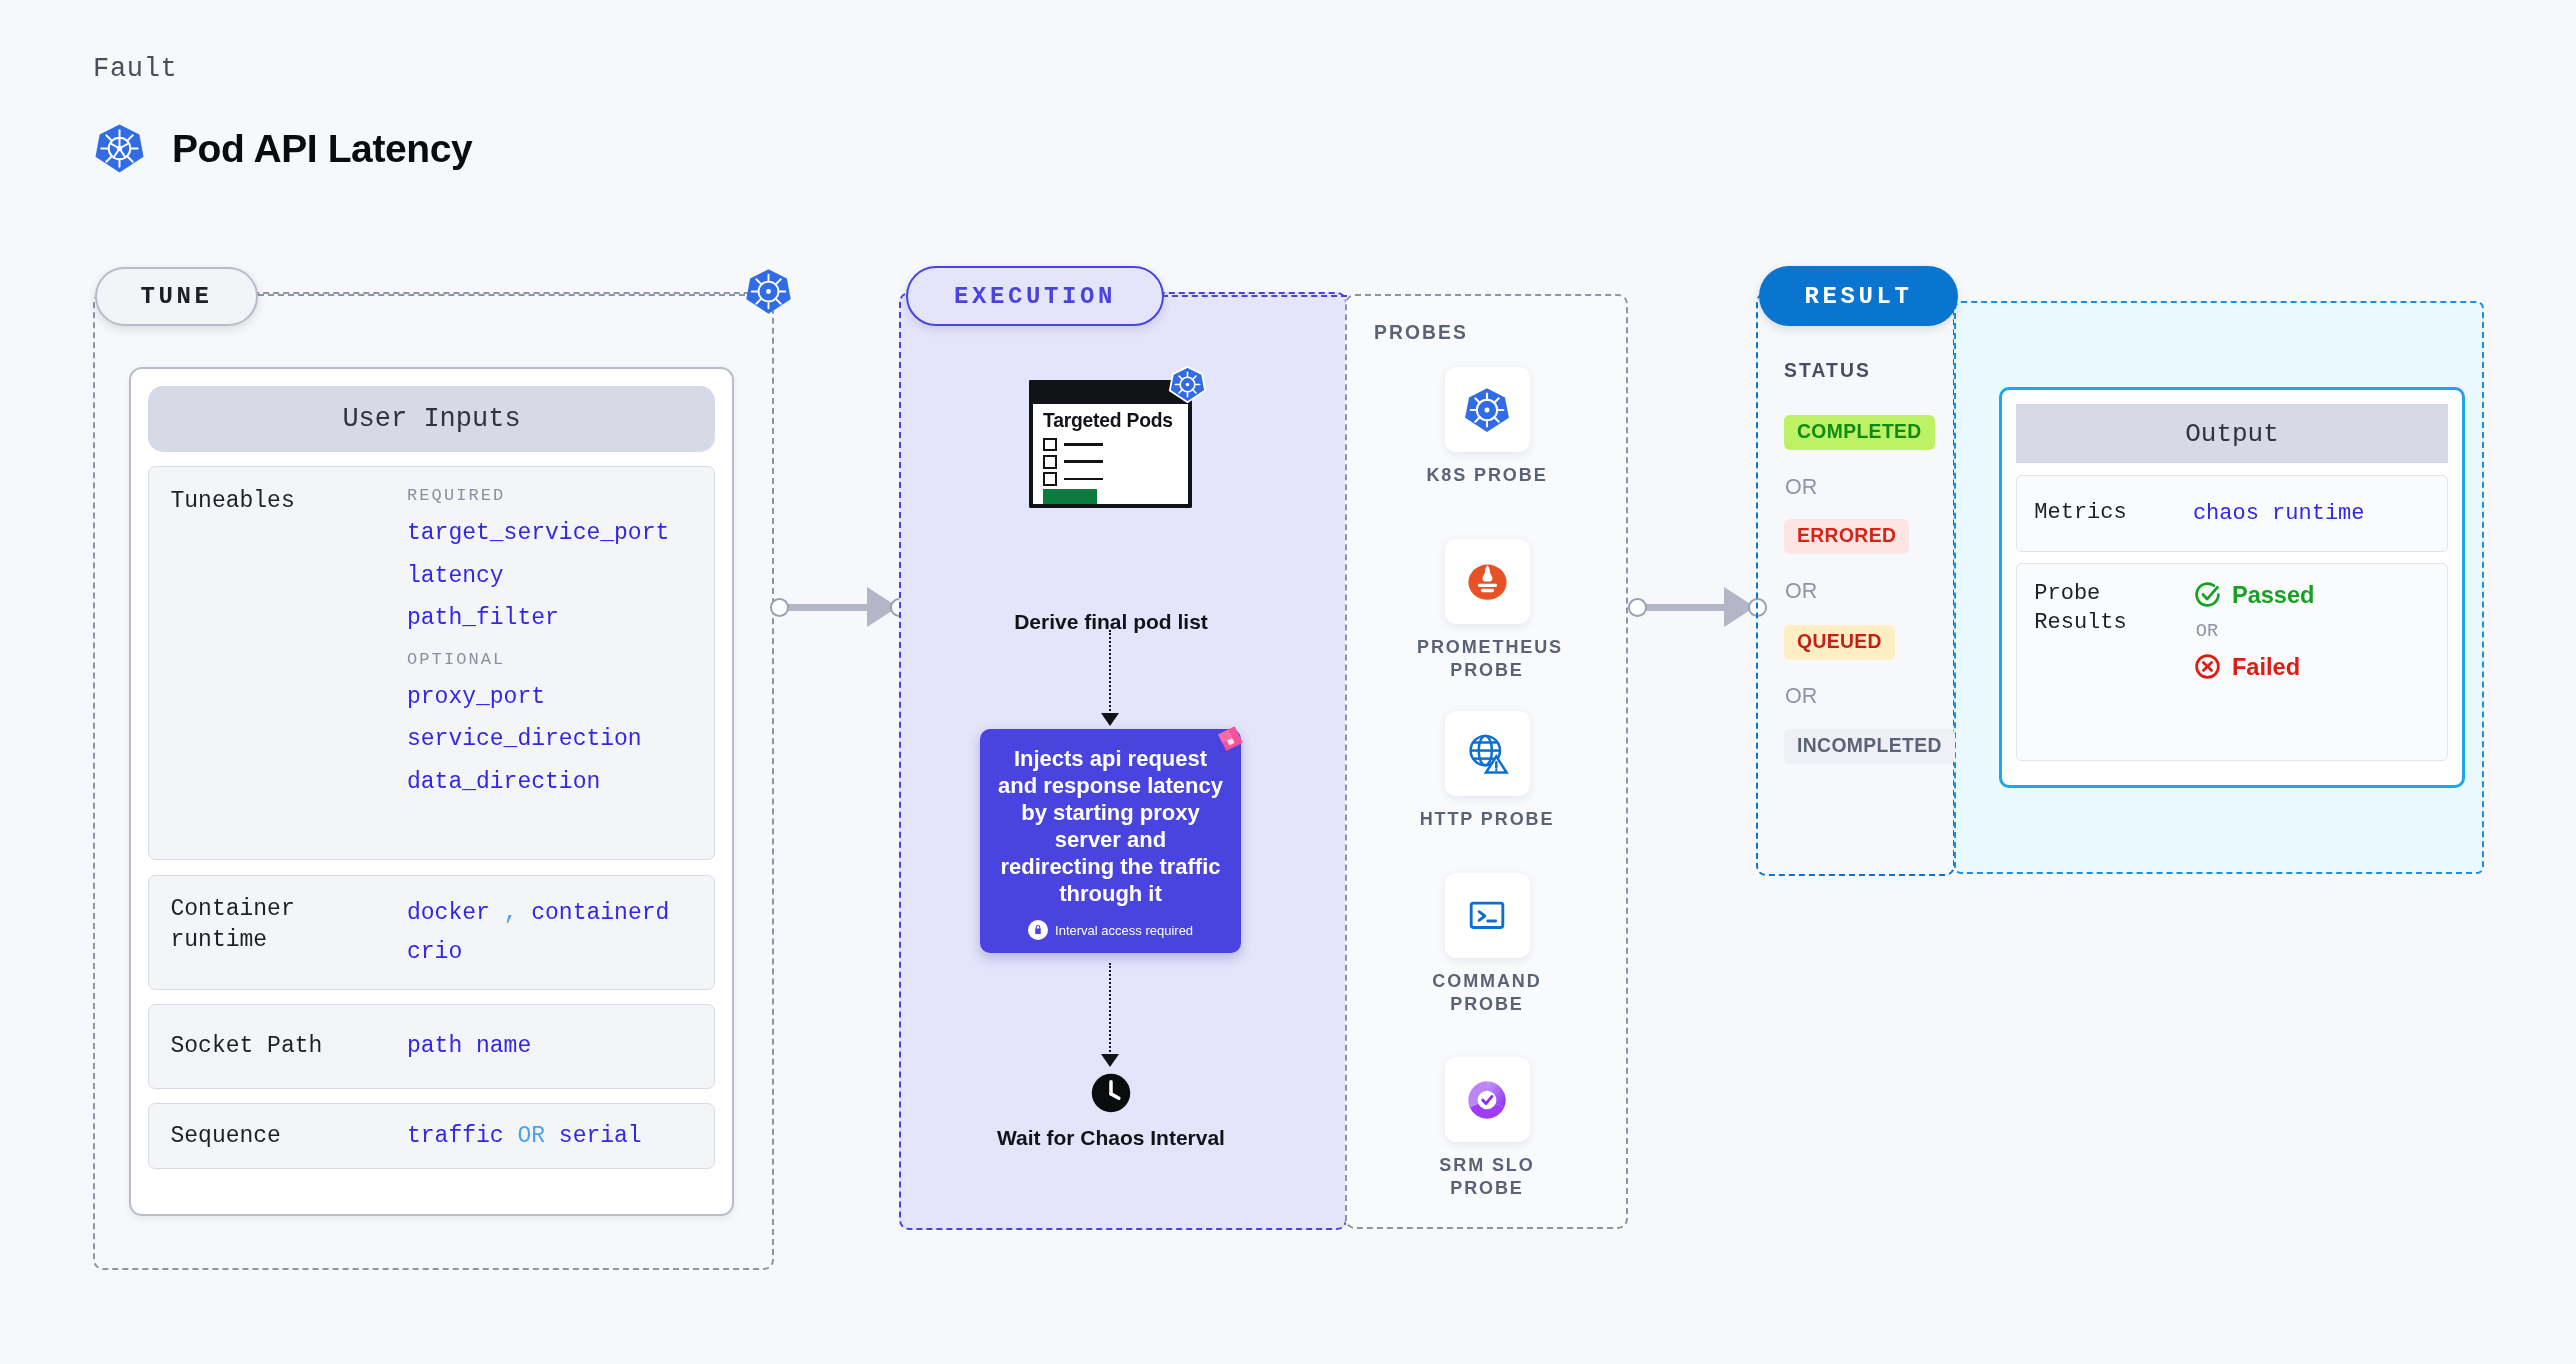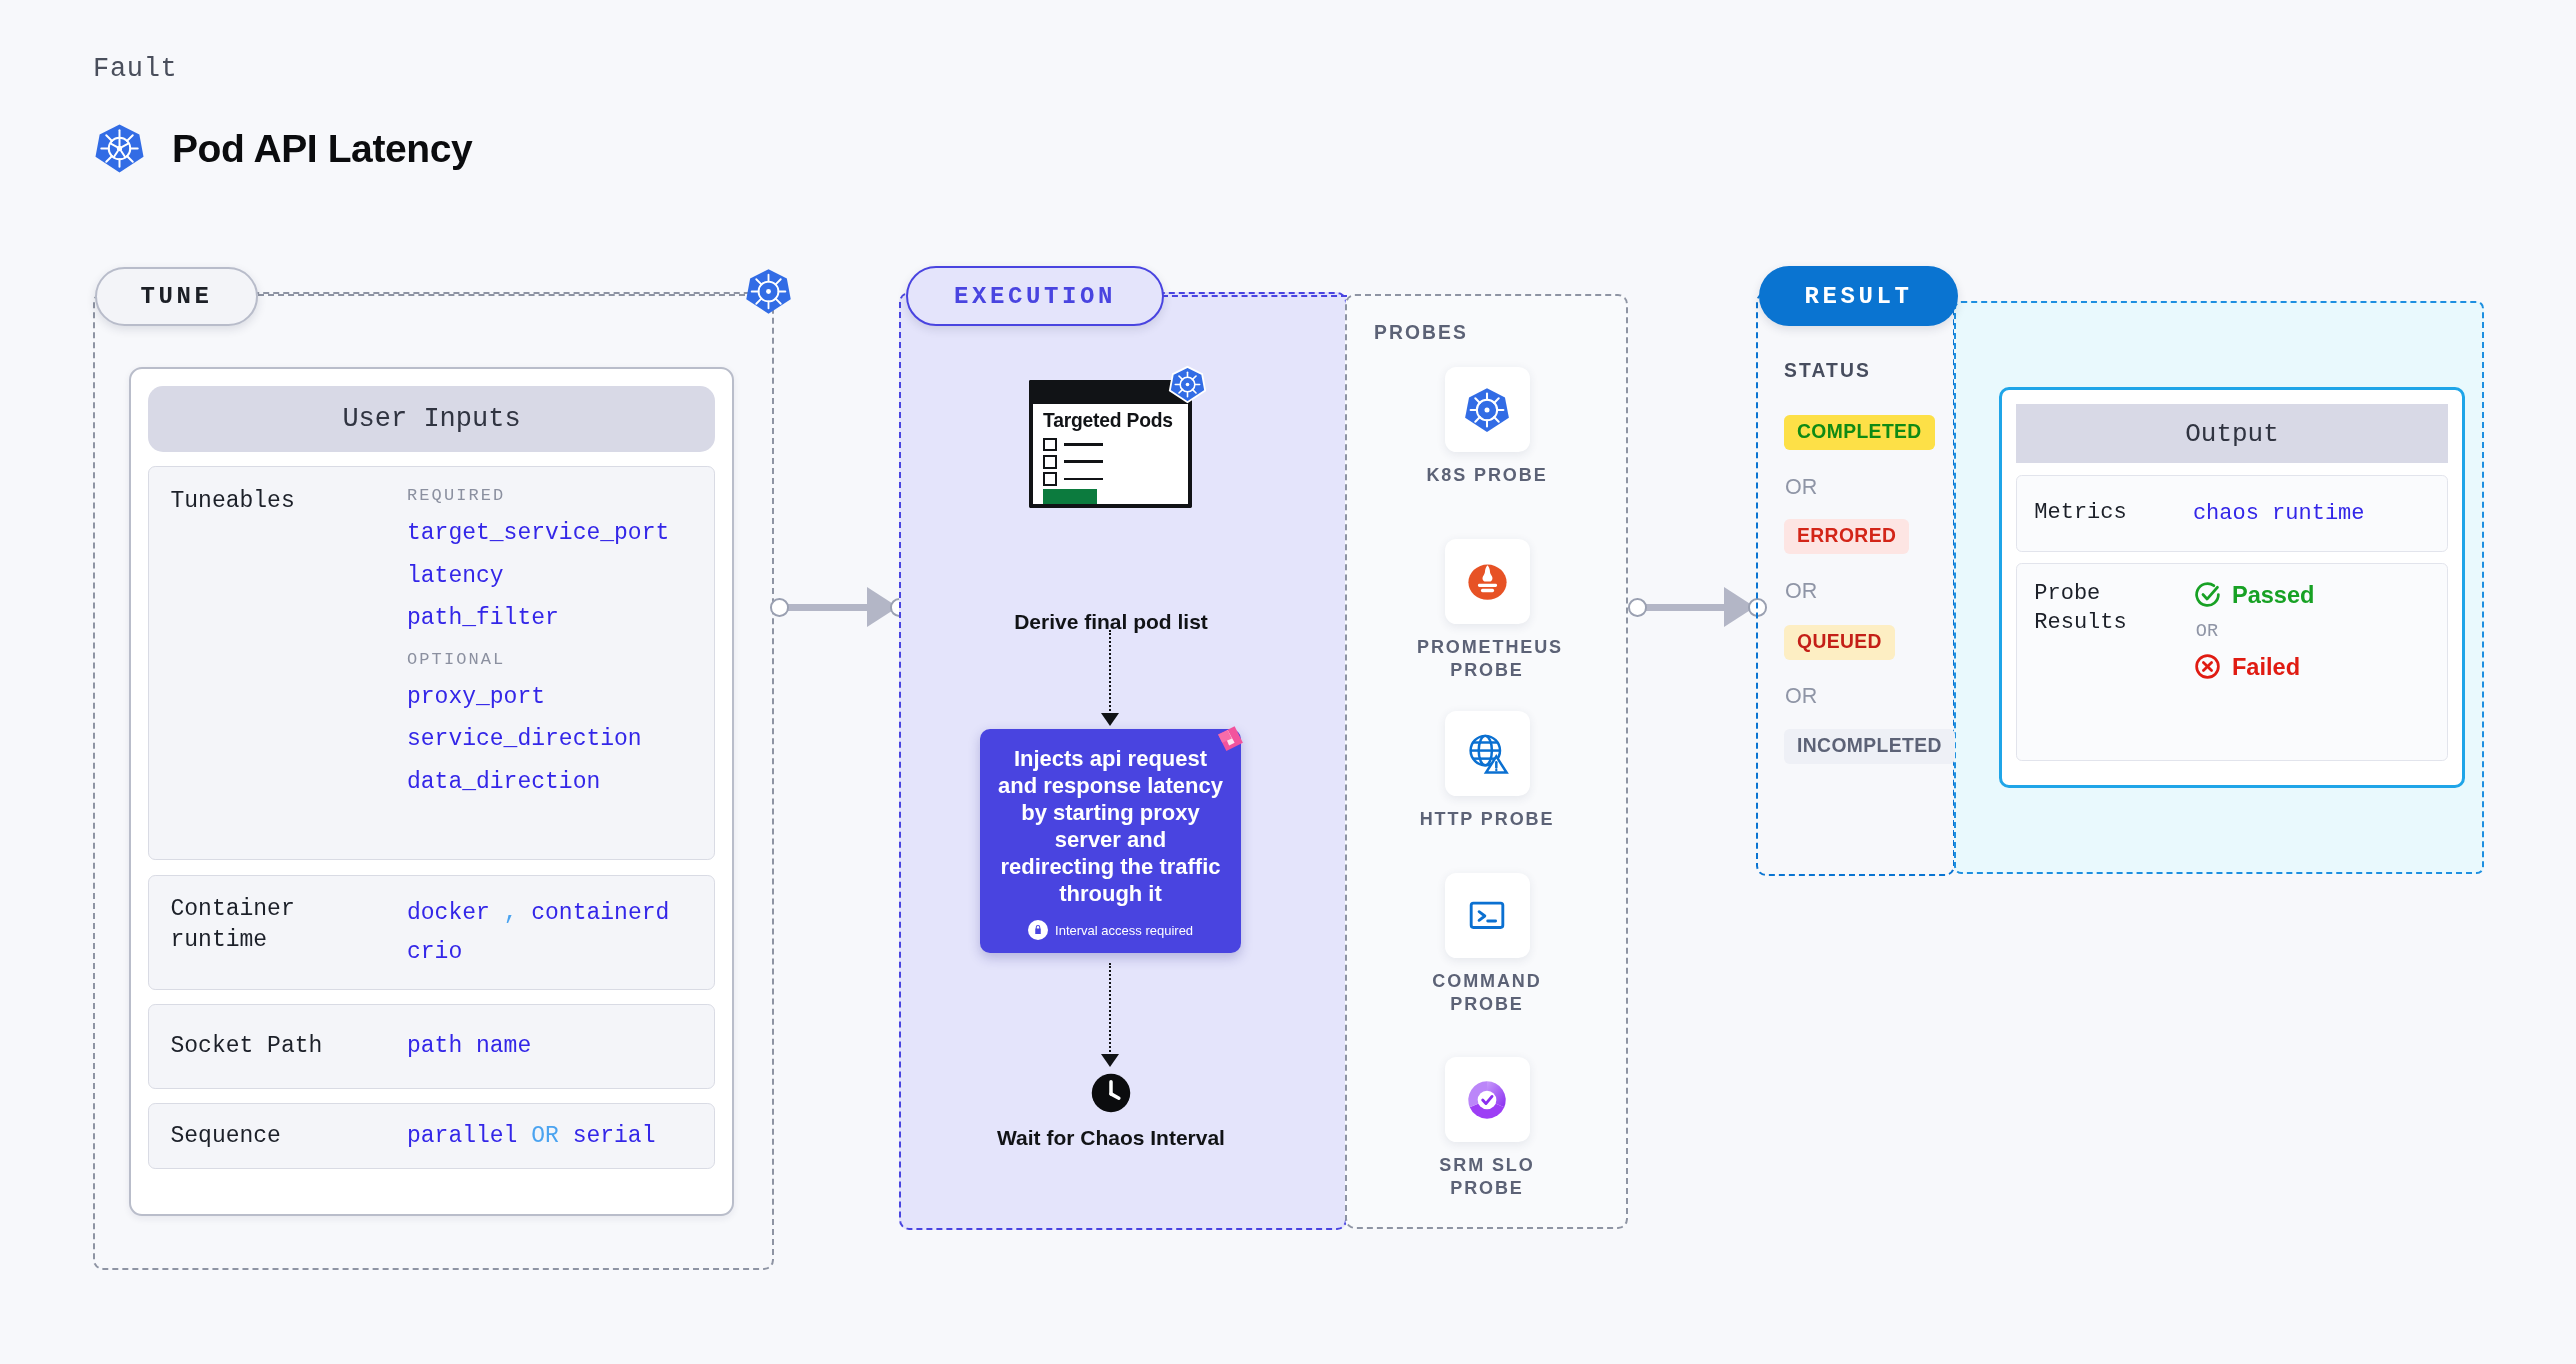"COMPLETED" .b-completed { background: #fde047 -> #bef264 }
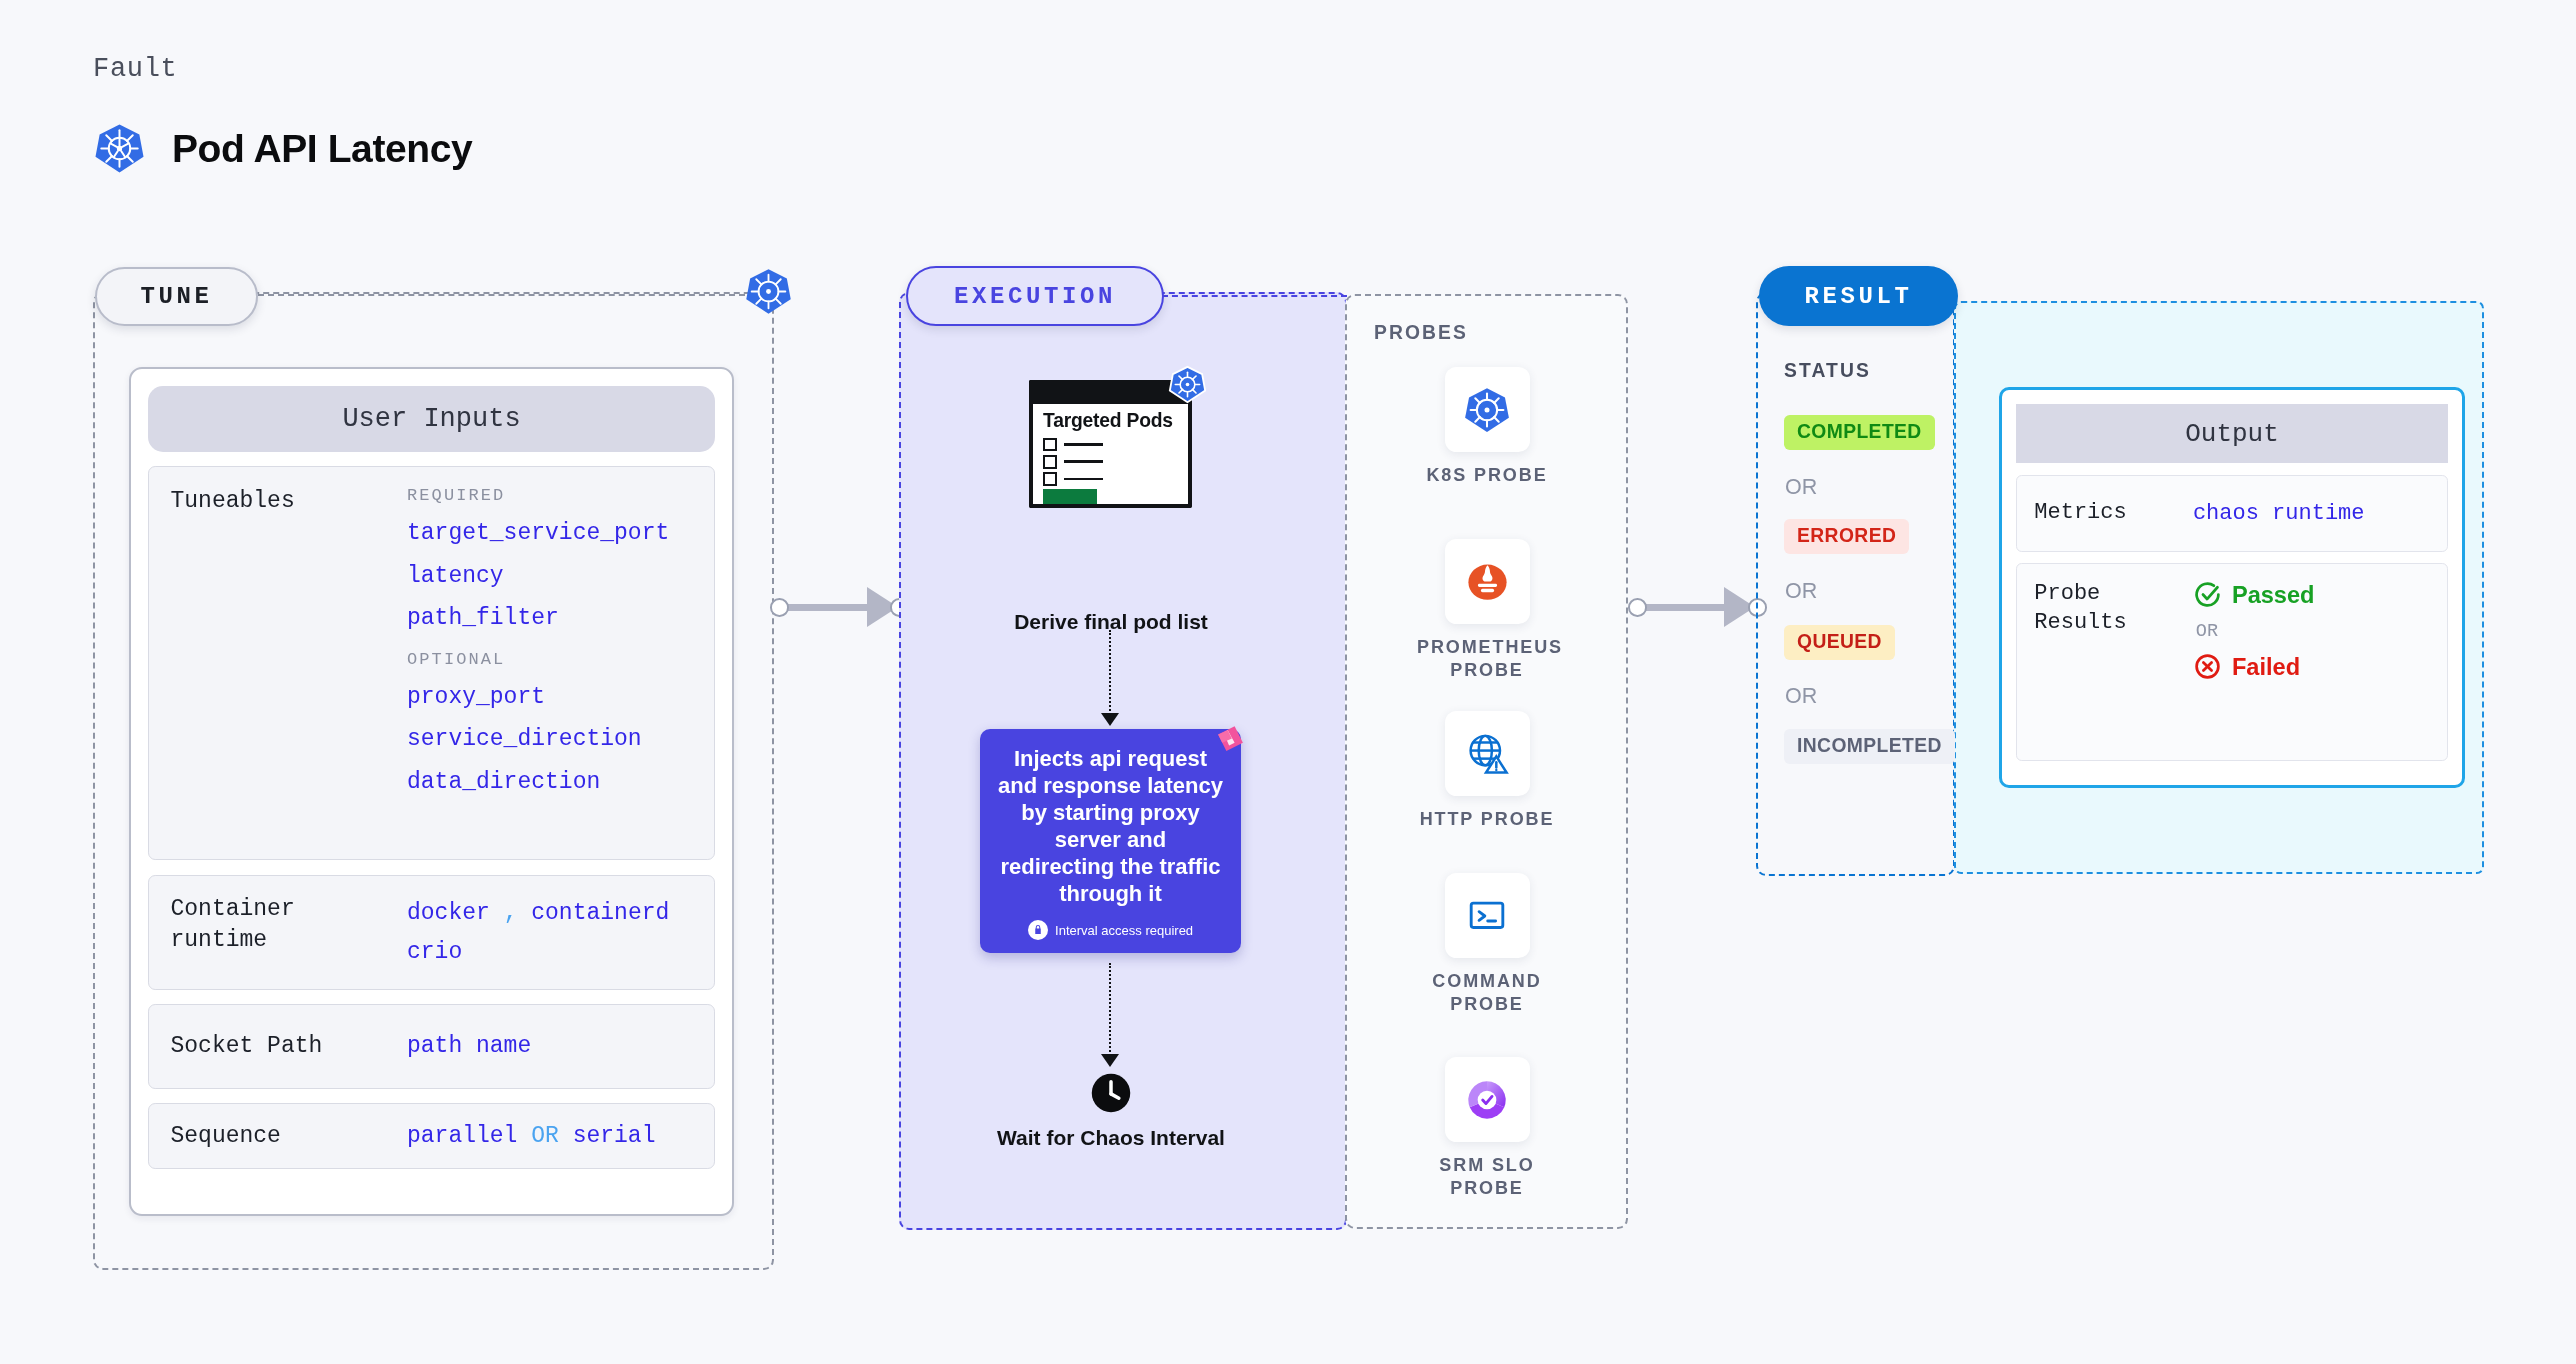"parallel" span { text: parallel -> traffic }
